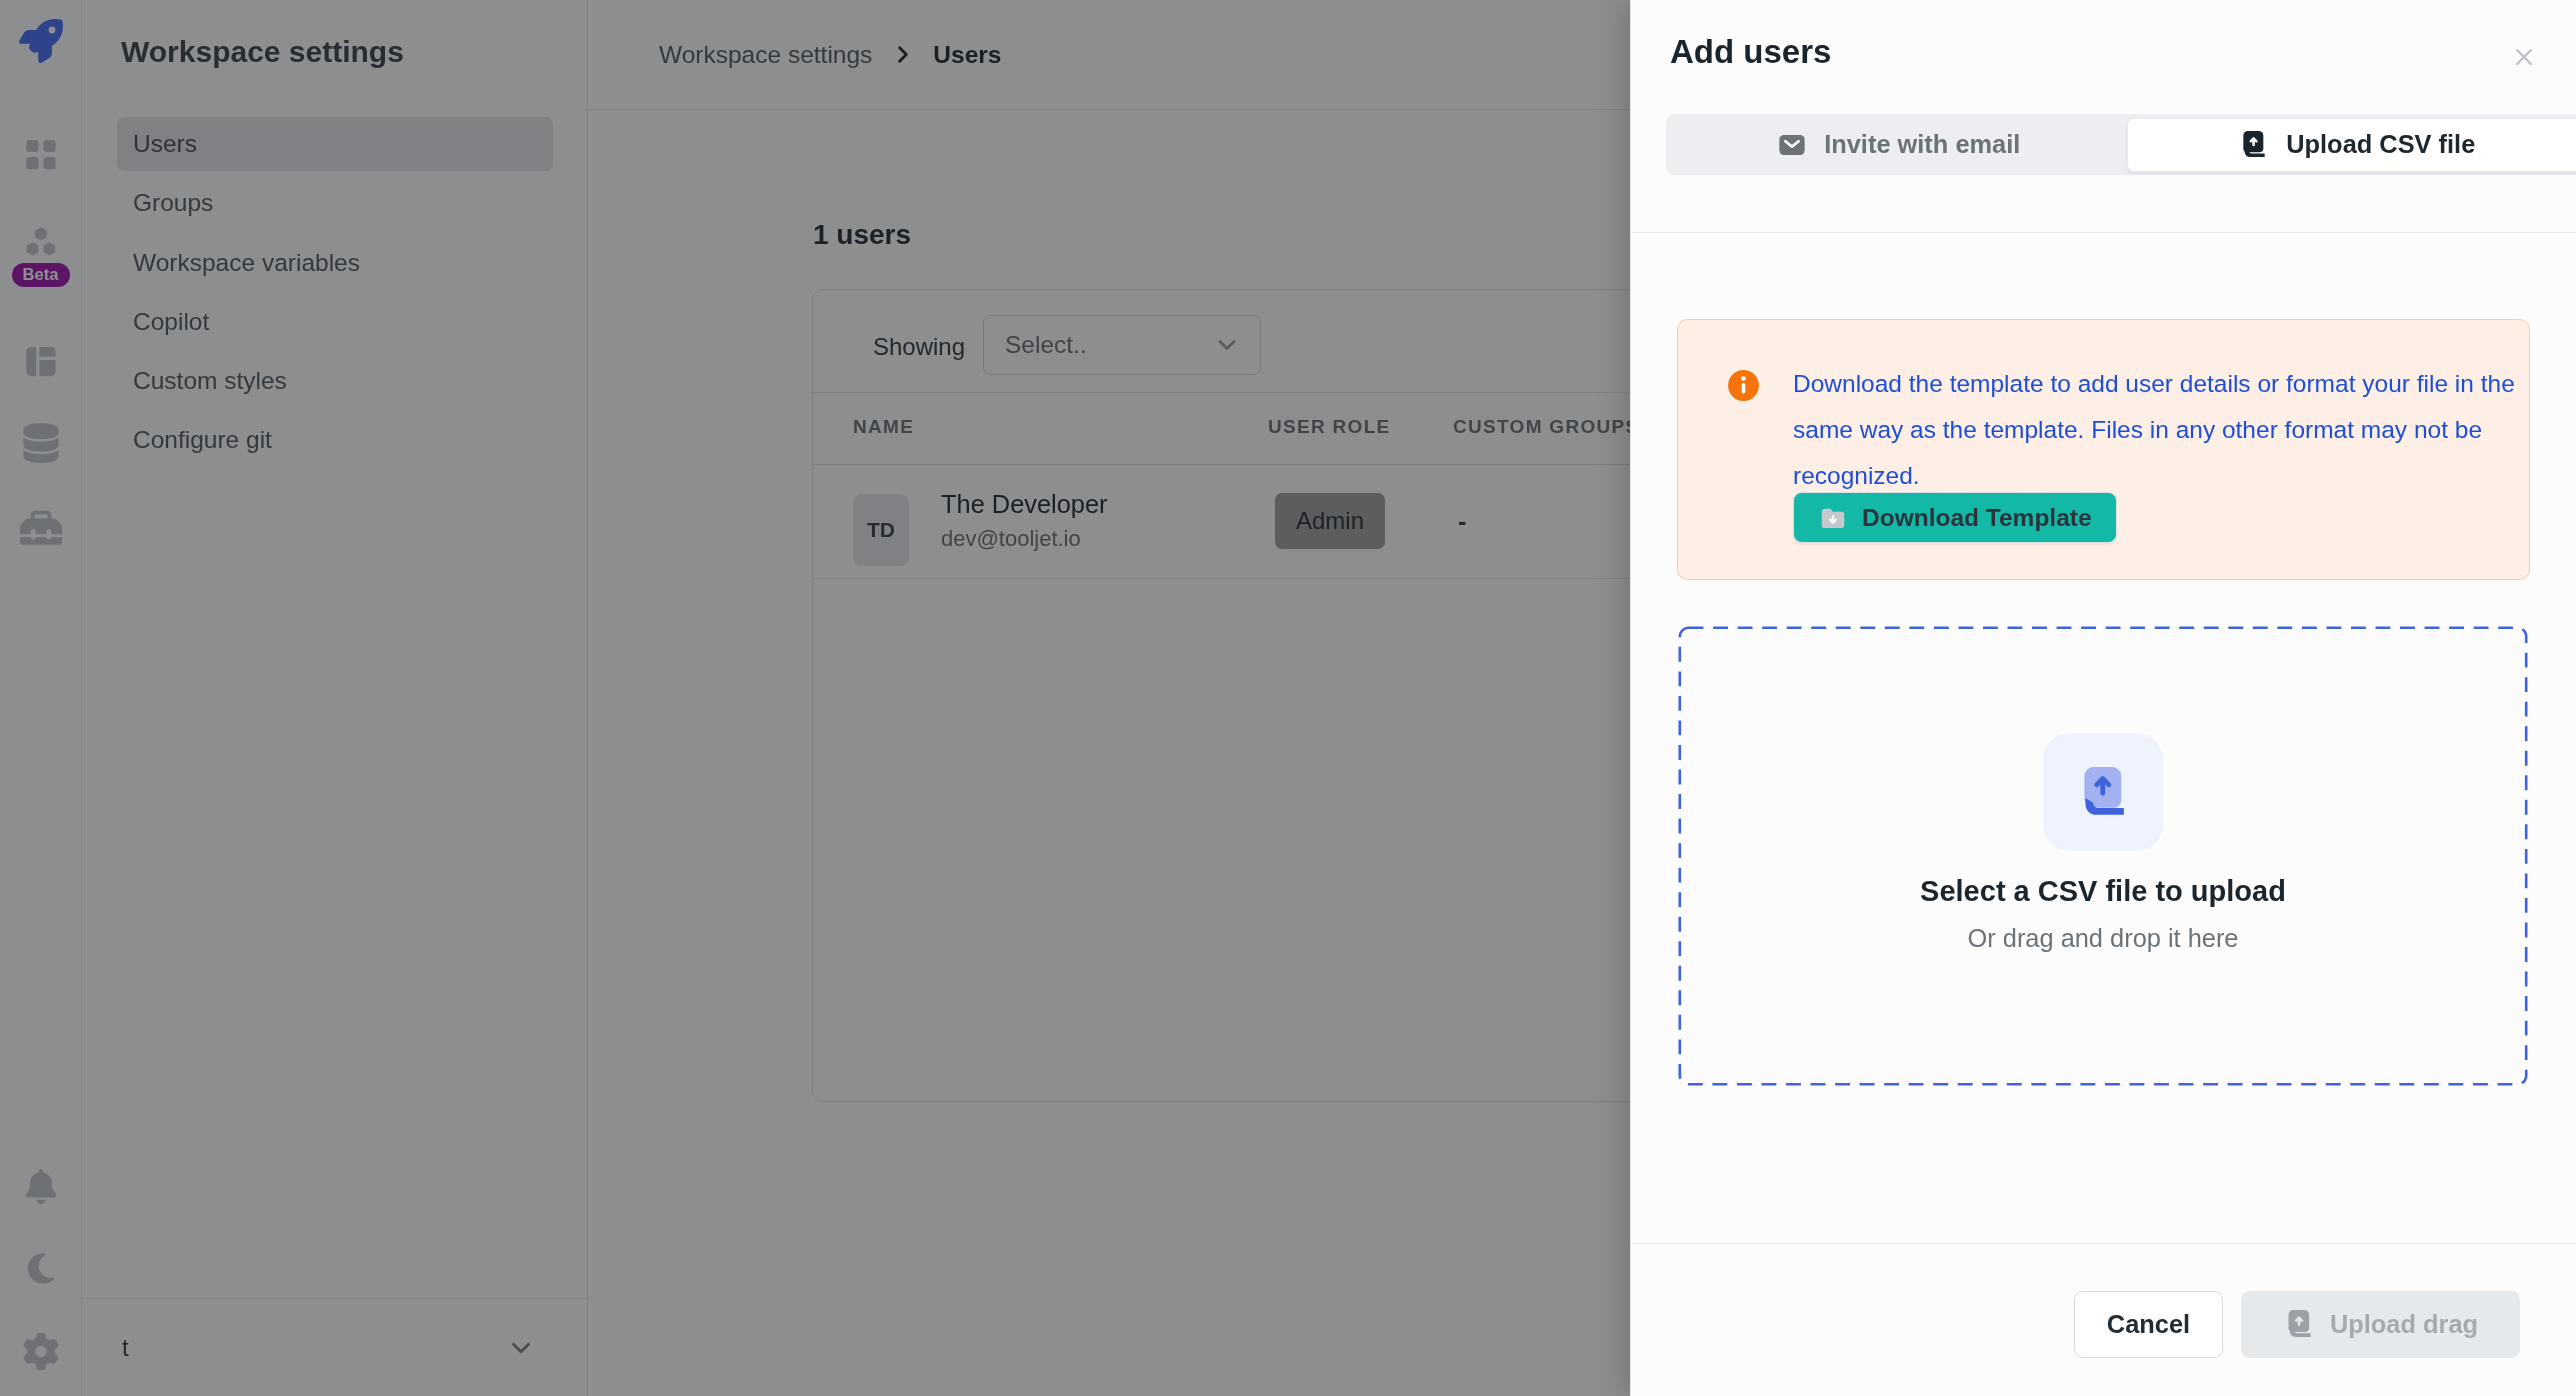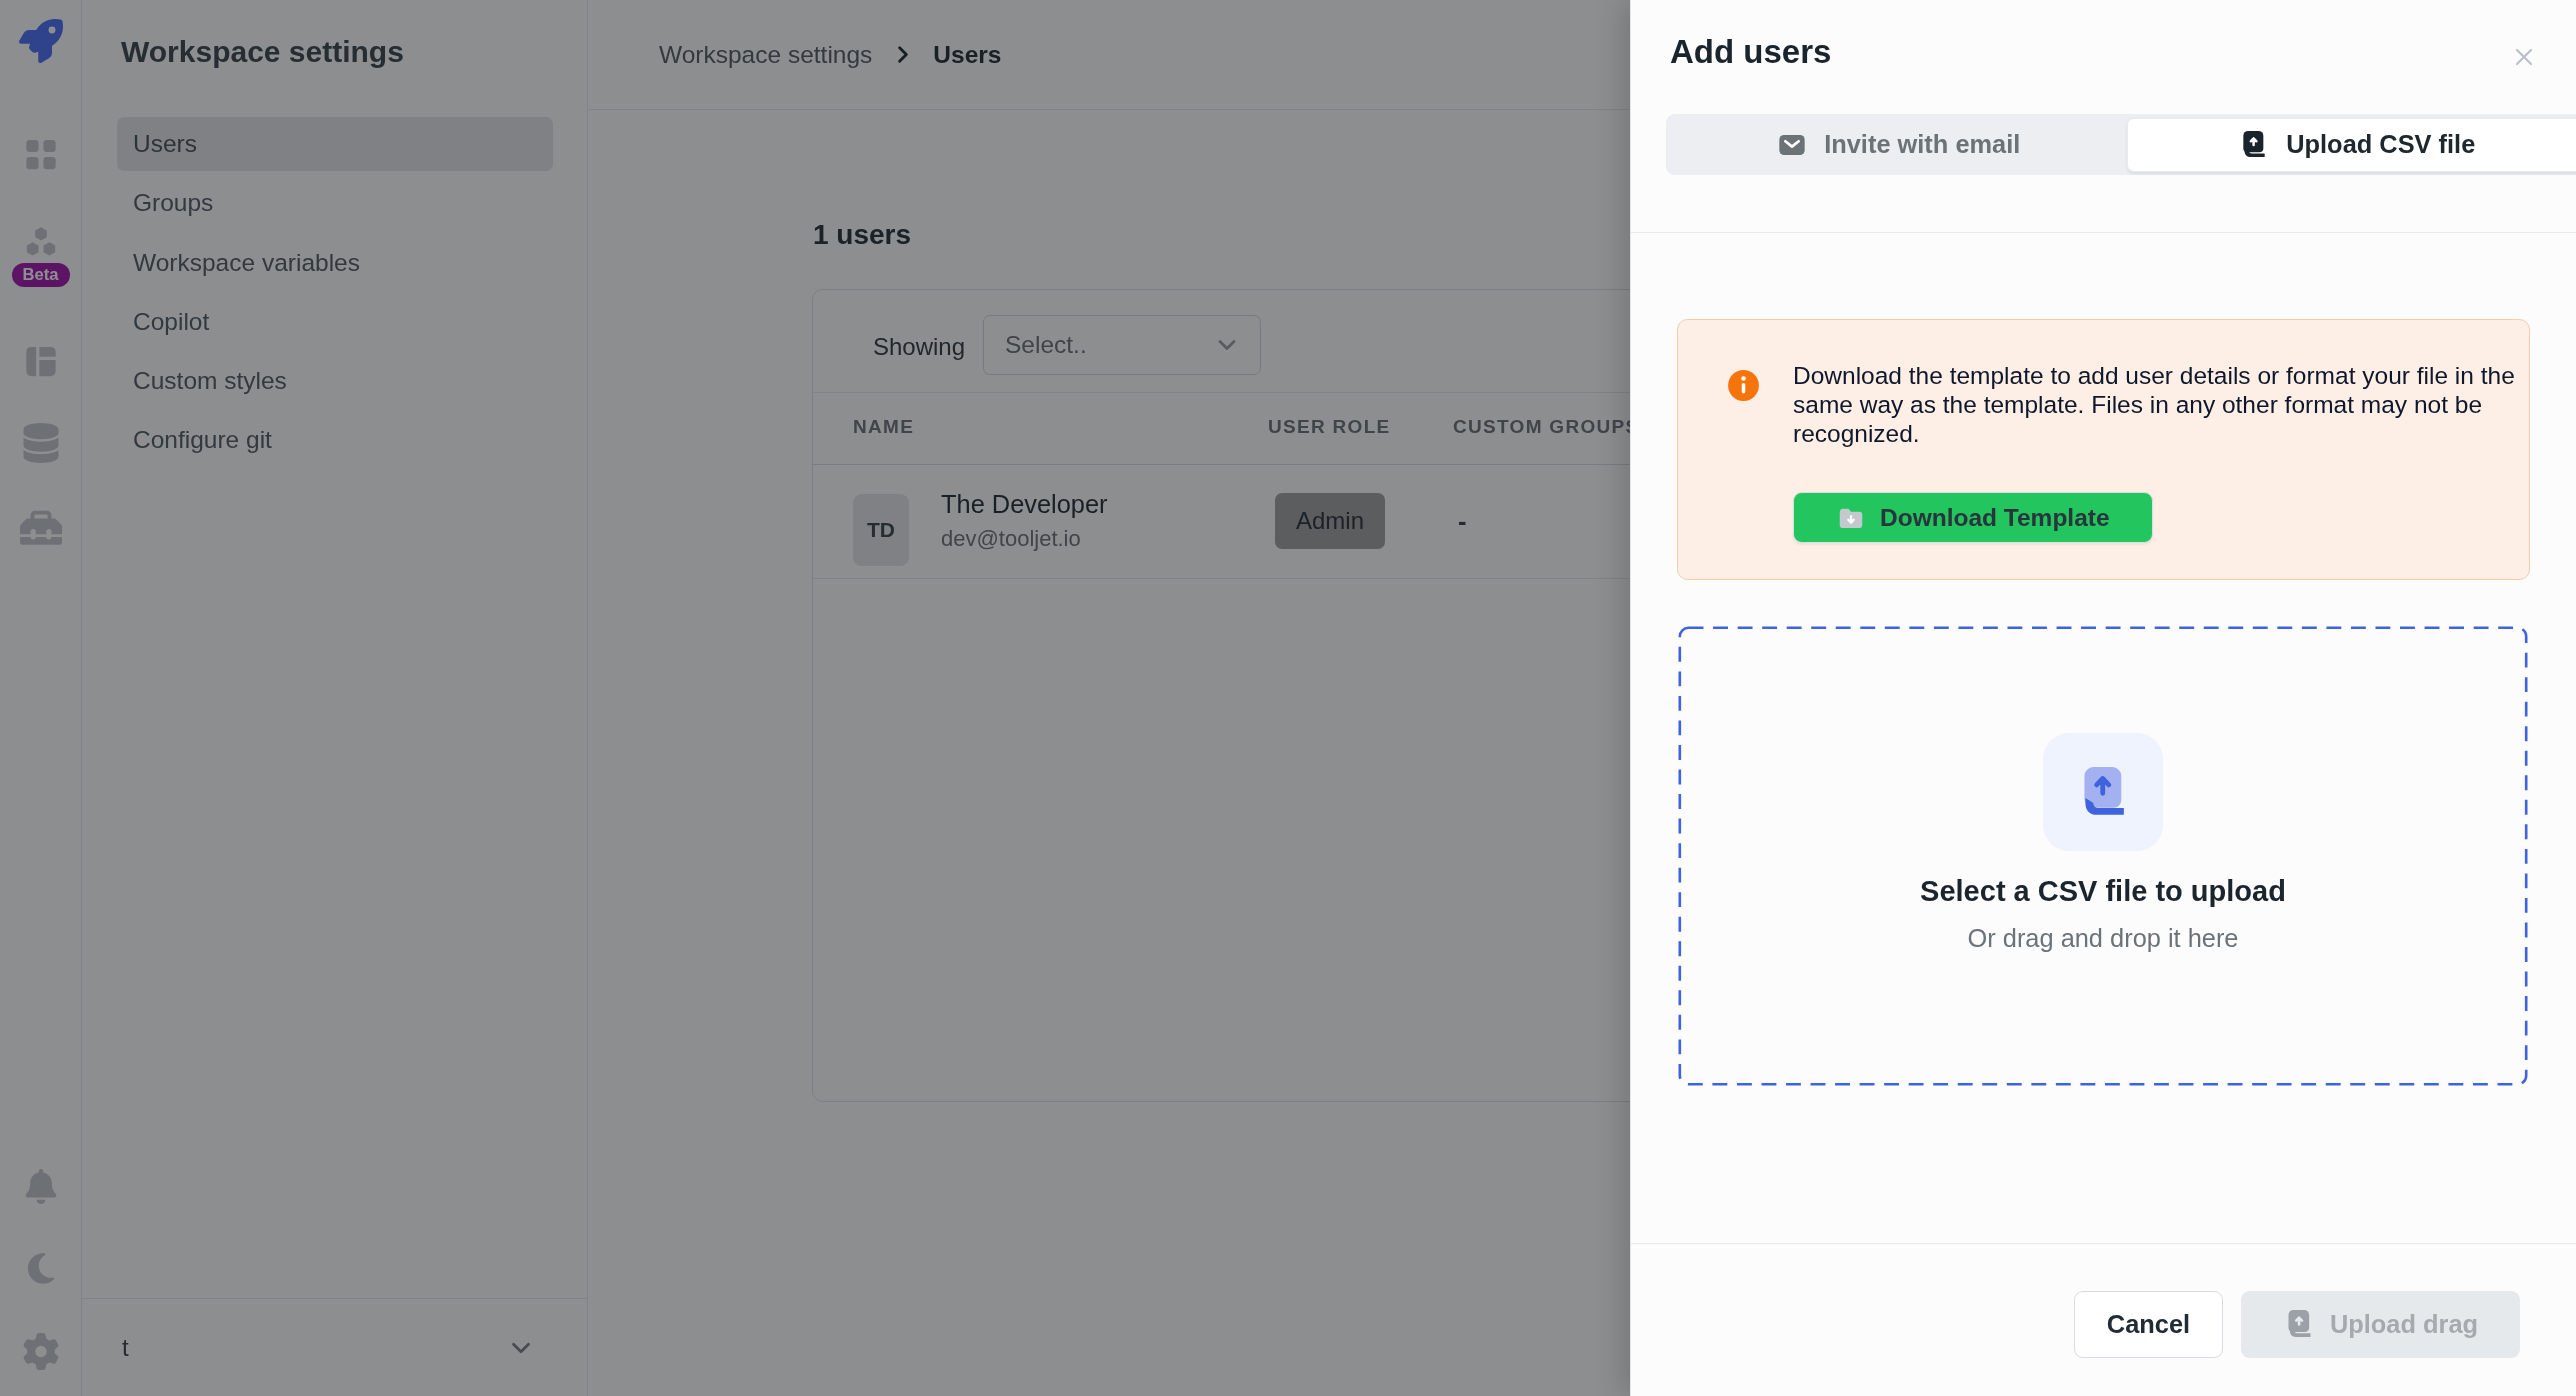"Download the template to add" .alert-text { color: #0f172a -> #1d4ed8; line-height: 29px -> 46px }
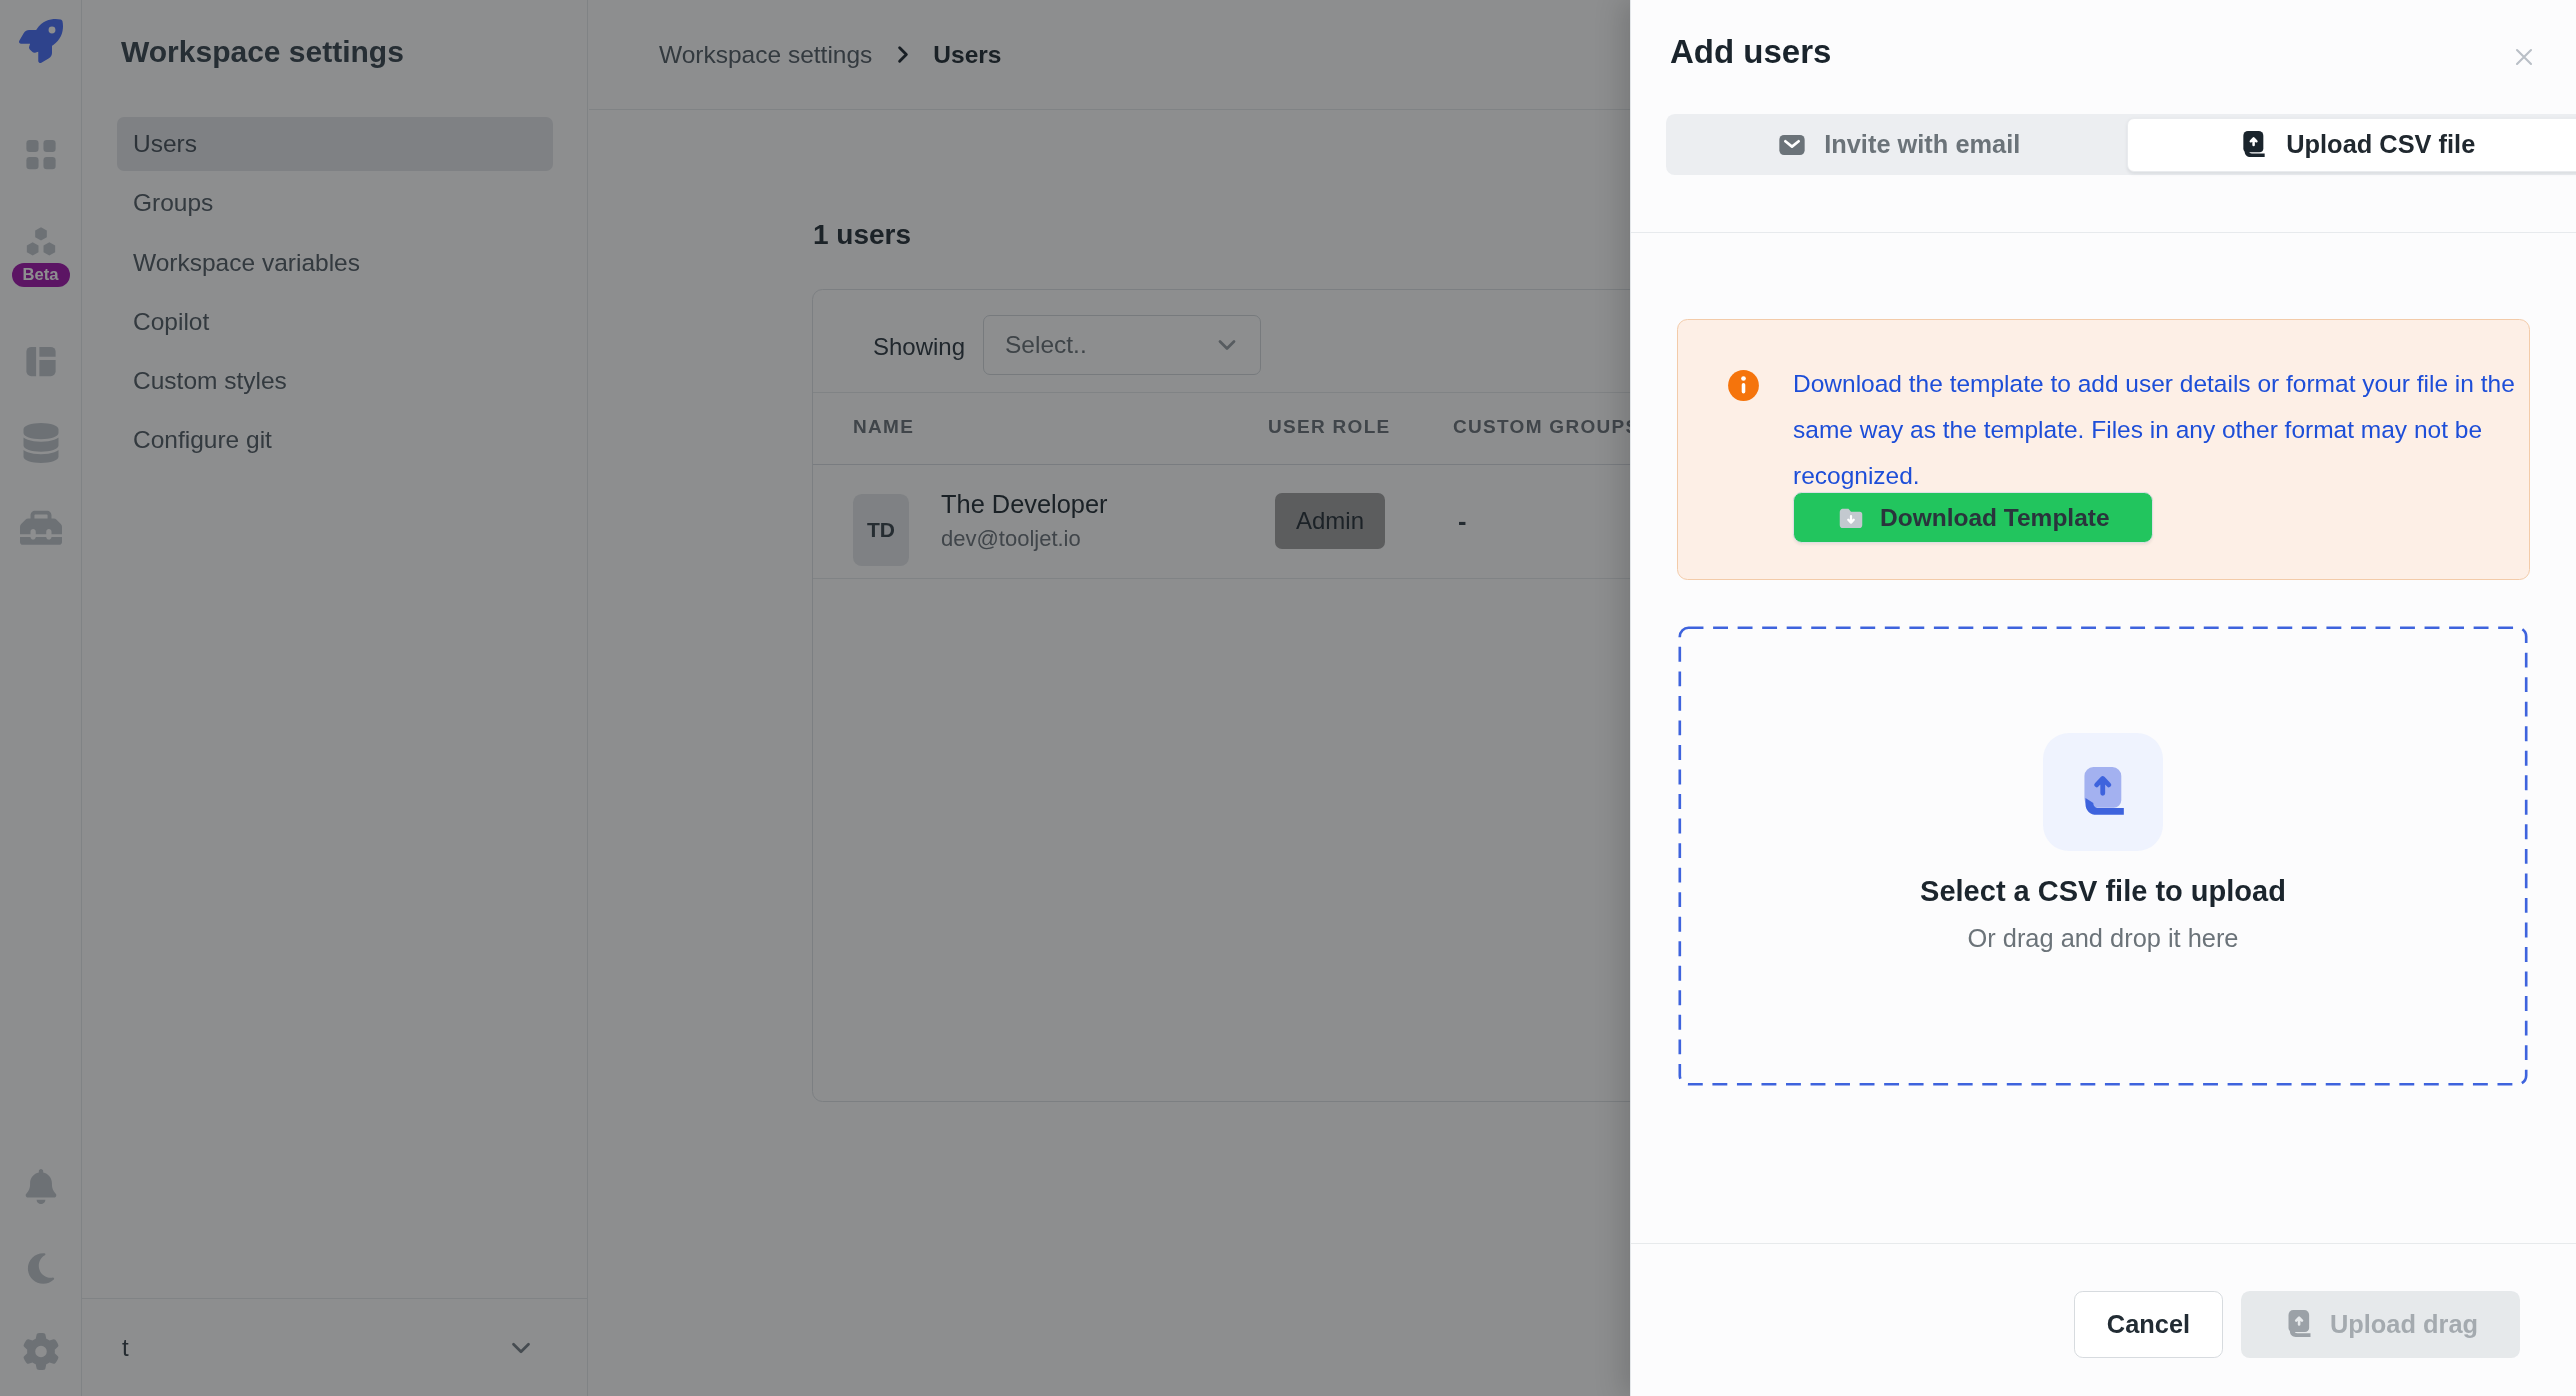"Download Template" .alert-btn { background: #22c55e -> #14b8a6; padding: 0 42px -> 0 24px }
